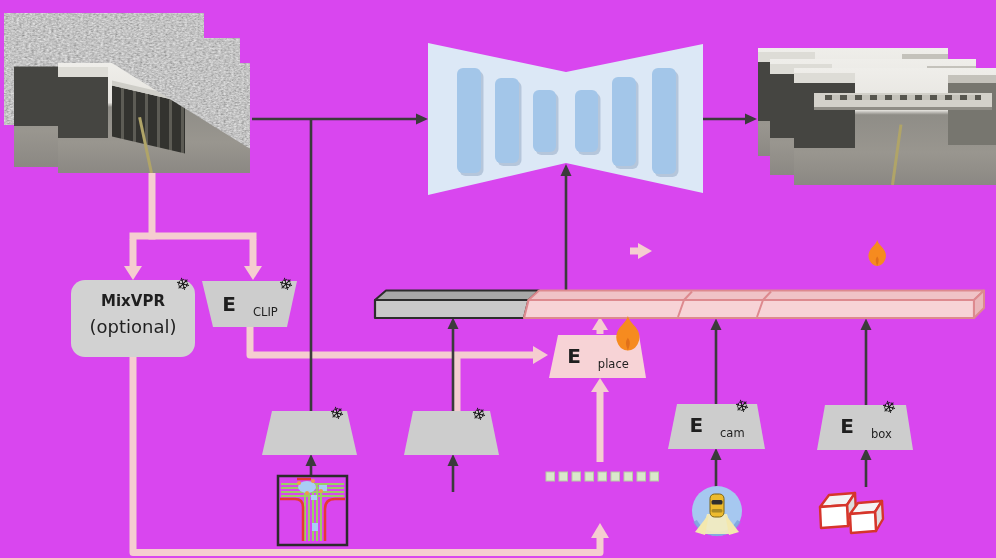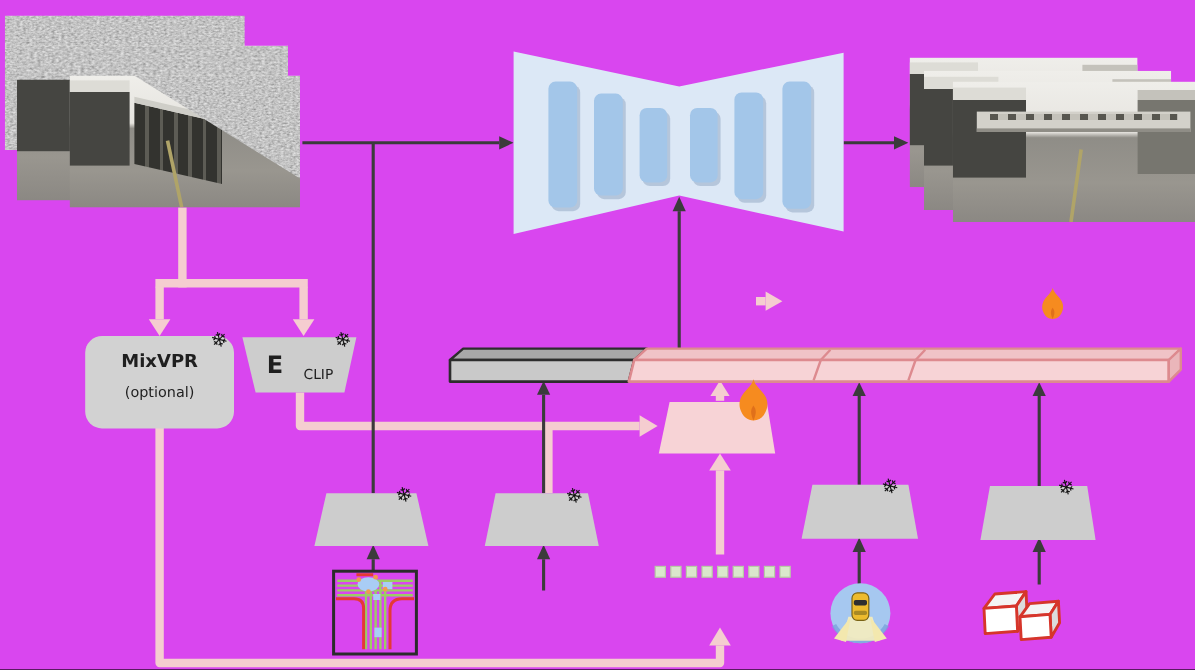"(optional)" .mix2 { font-size: 12px -> 18px }
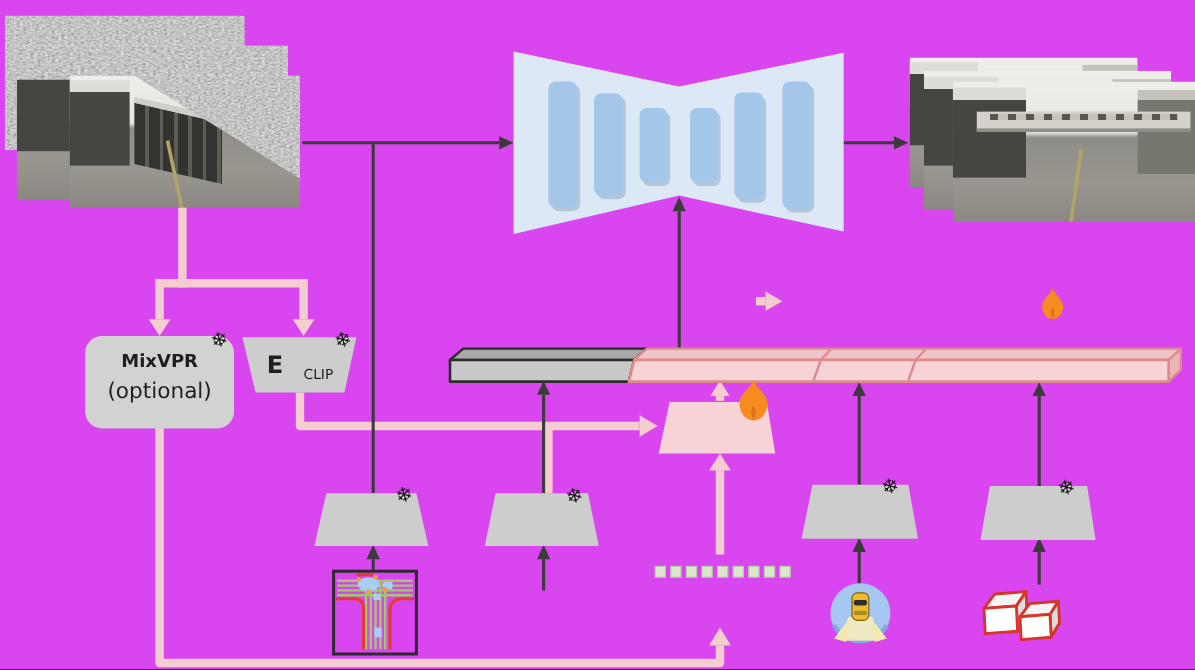"E place" div.lbl { html: none -> <div> <span>E</span><span>place</span> </div> }
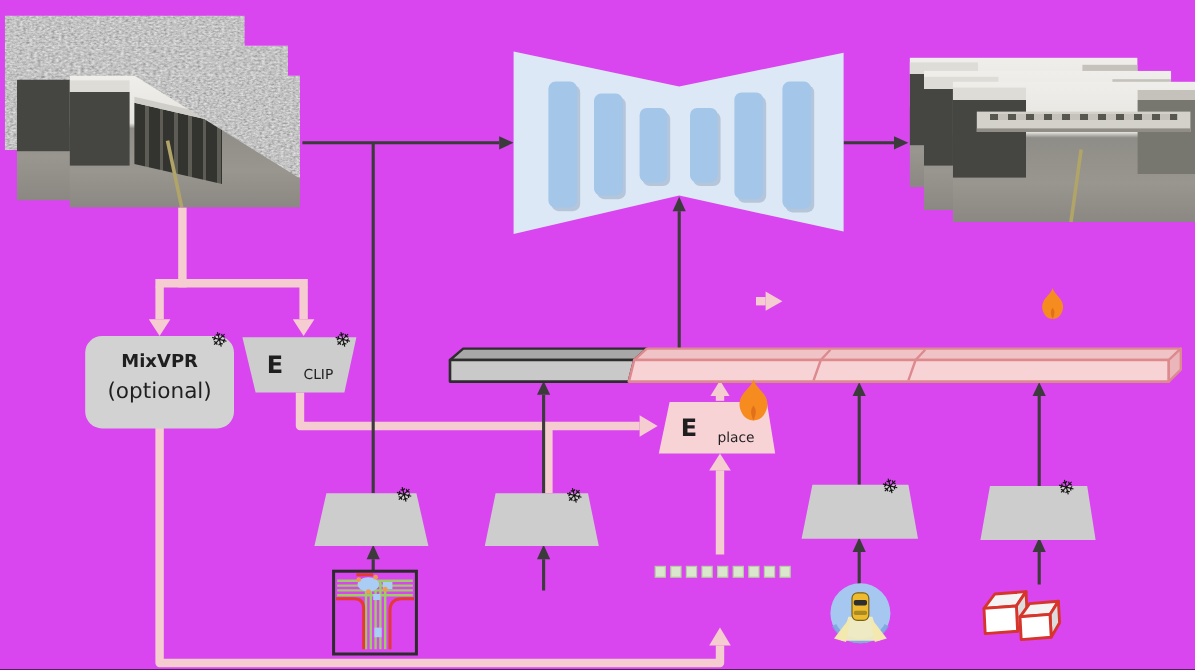"E cam" div.lbl { html: none -> <div> <span>E</span><span>cam</span> </div> }
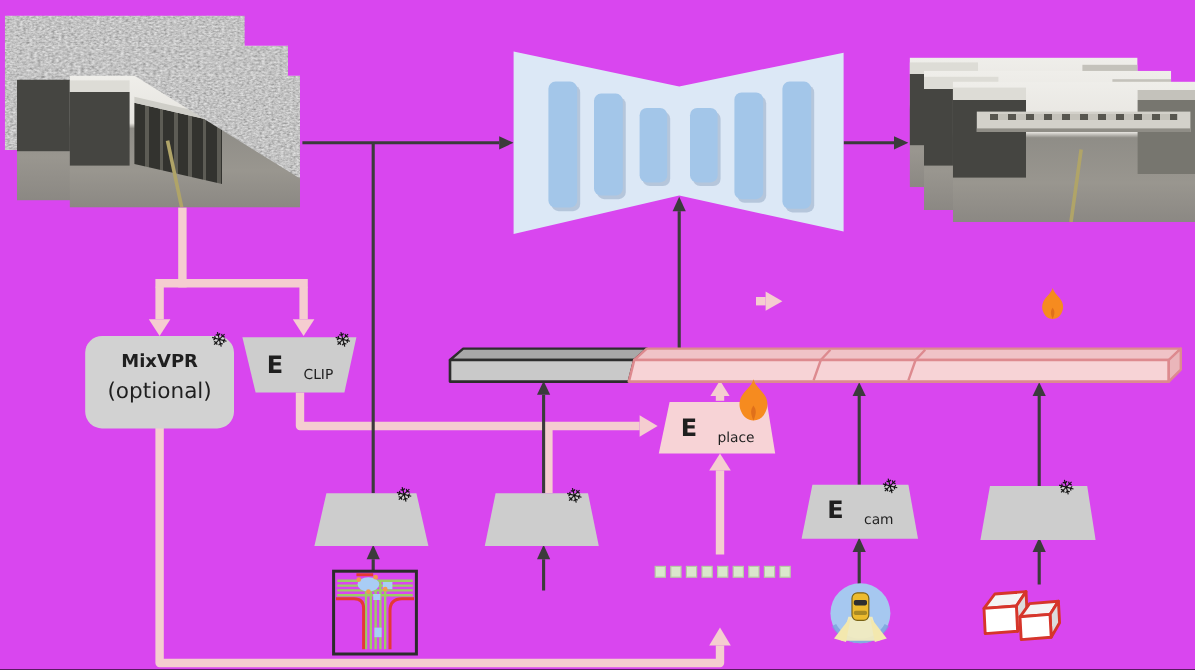"E box" div.lbl { html: none -> <div> <span>E</span><span>box</span> </div> }
